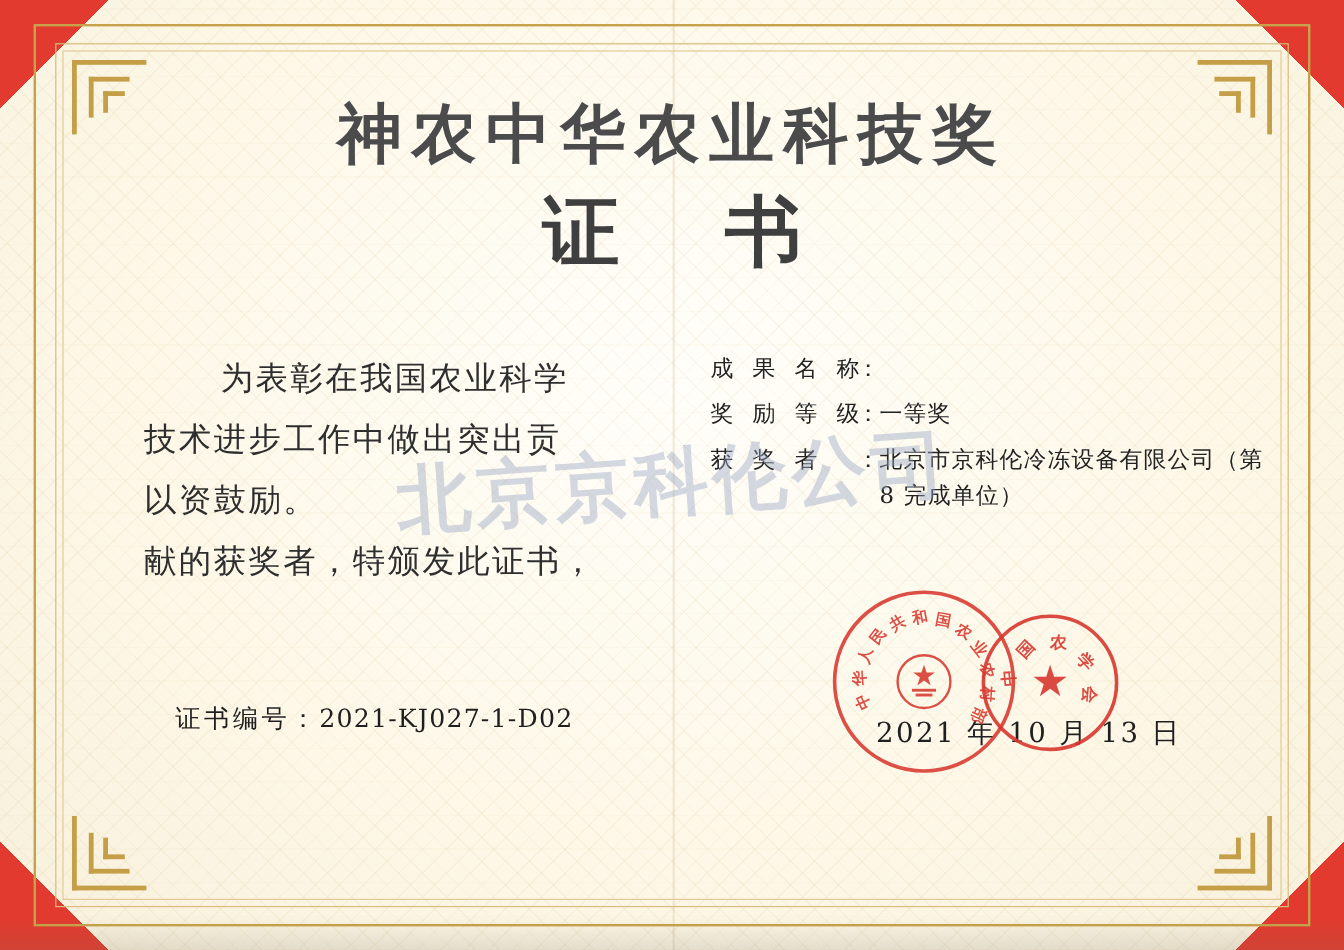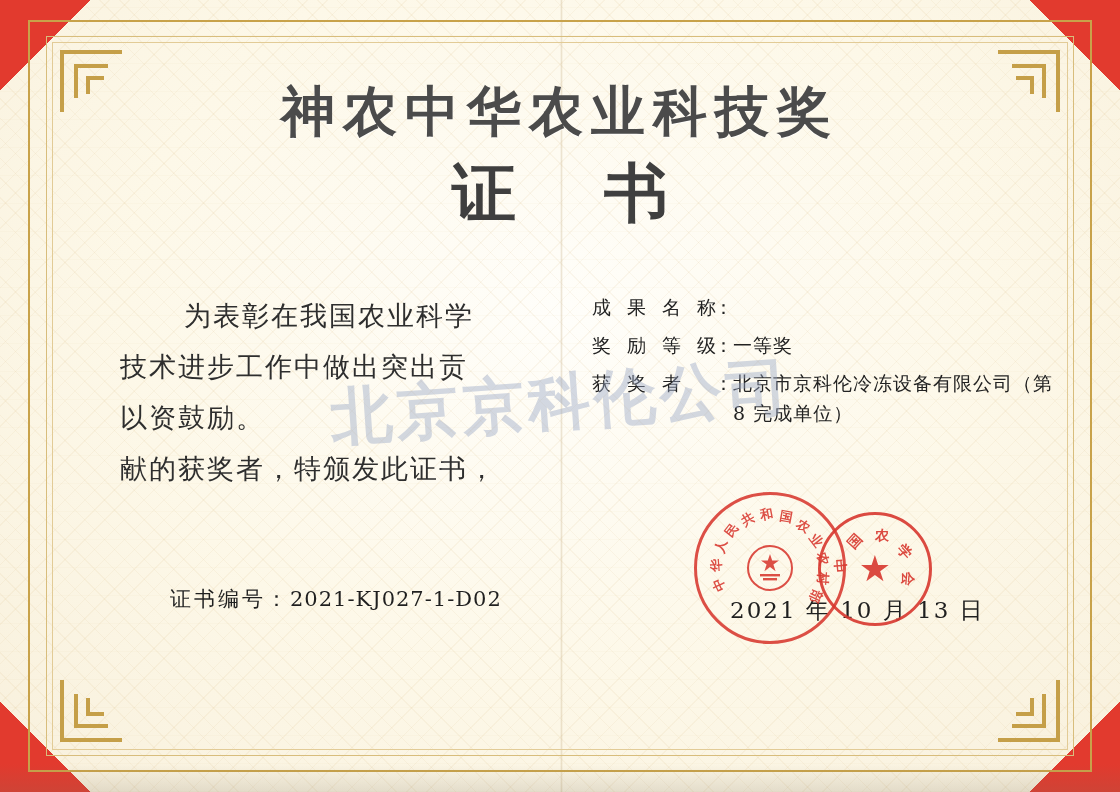"证书编号：2021-KJ027-1-D02" .certno { margin-left: 24px -> none }
